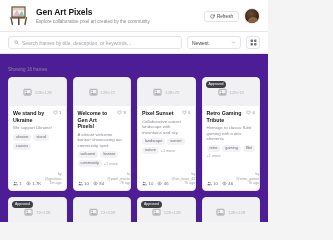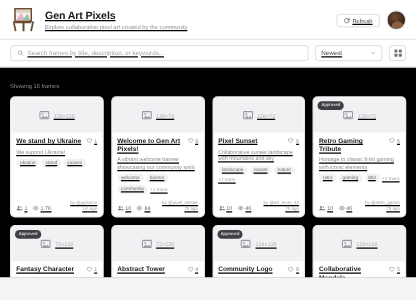"Gen Art Pixels" .app { background: #000000 -> #4c1d95; text-decoration: underline -> none; width: 333px -> 268px }
